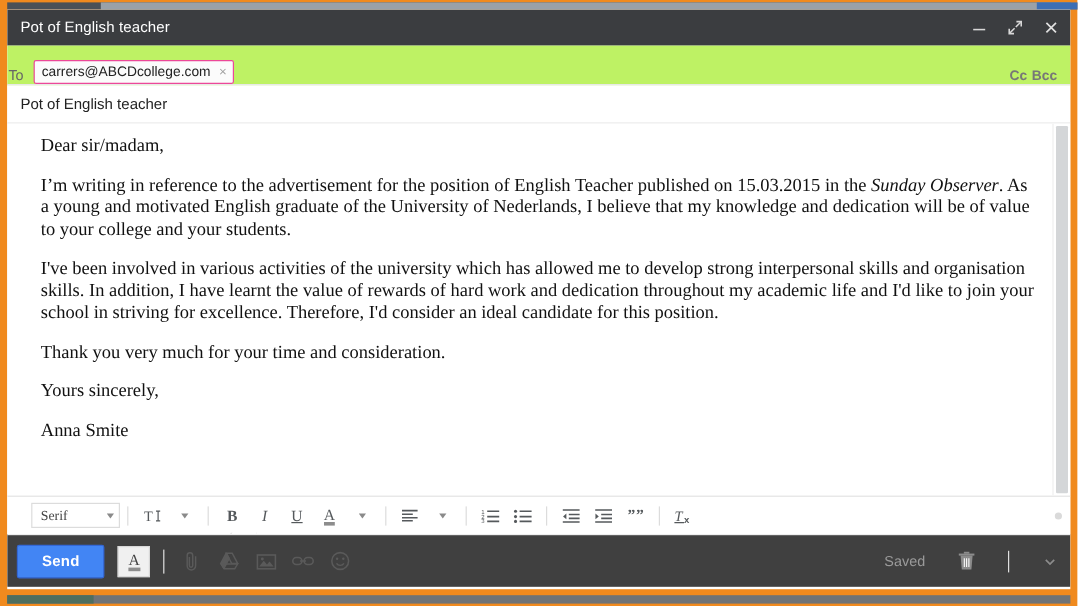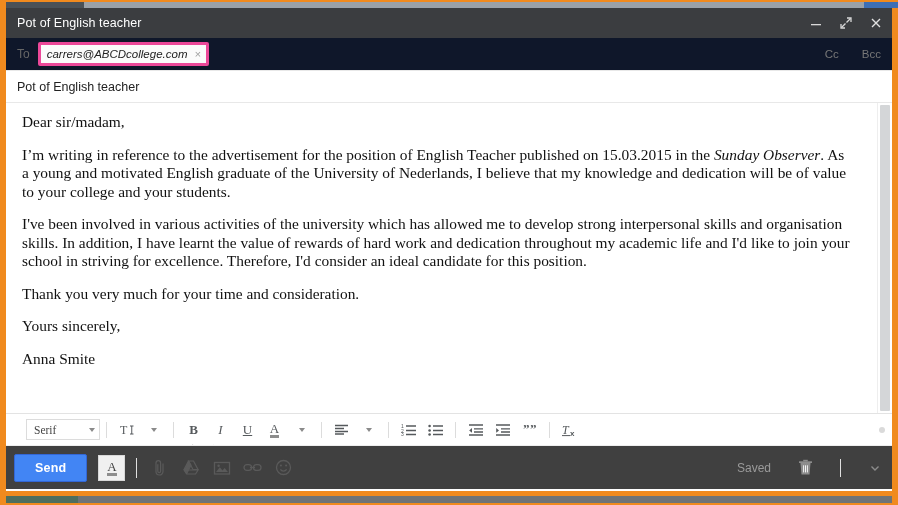"To" .to-row { align-items: center -> flex-end; background: #0f172a -> #bef264; padding: 0 11px -> 0 1px }
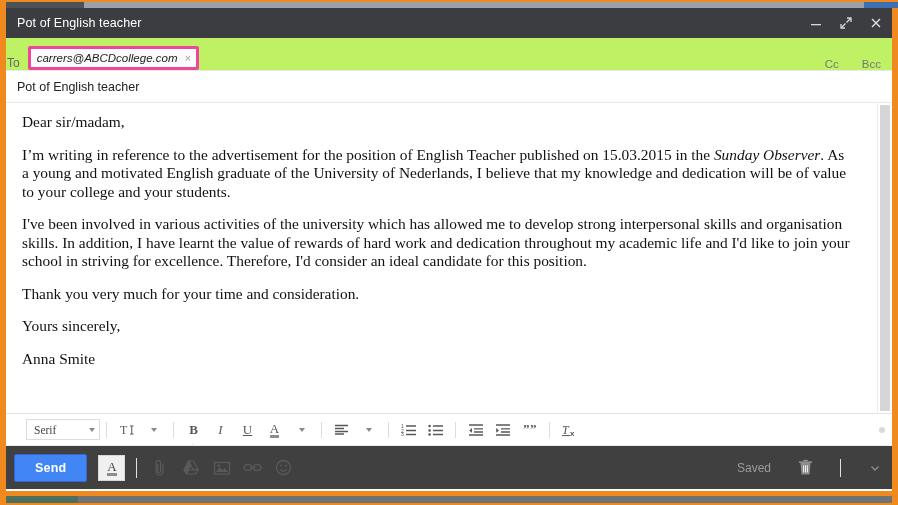"carrers@ABCDcollege.com" .chip { border: 3px solid #ec4899 -> 1px solid #ec4899; font-style: italic -> none }
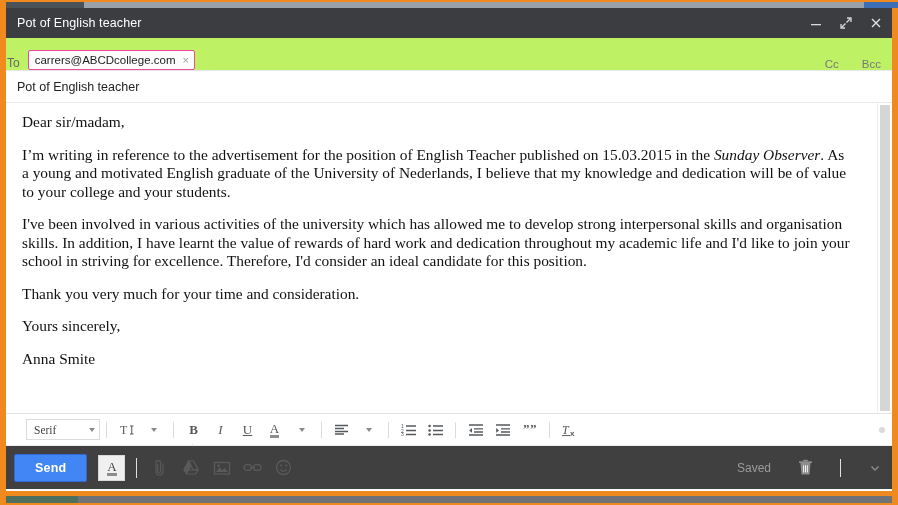"Cc" .ccbcc { font-weight: none -> bold; gap: 23px -> 4px }
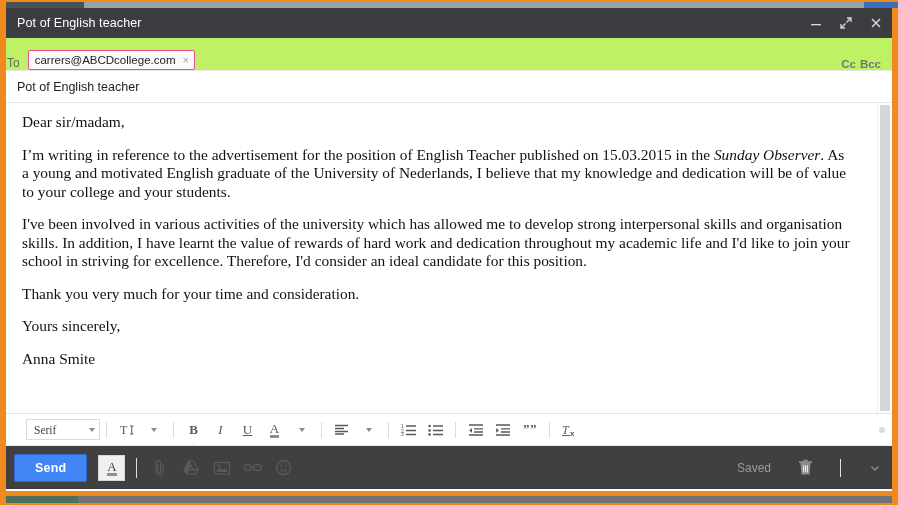"Dear sir/madam," .body-text { left: 4px -> 16px }
